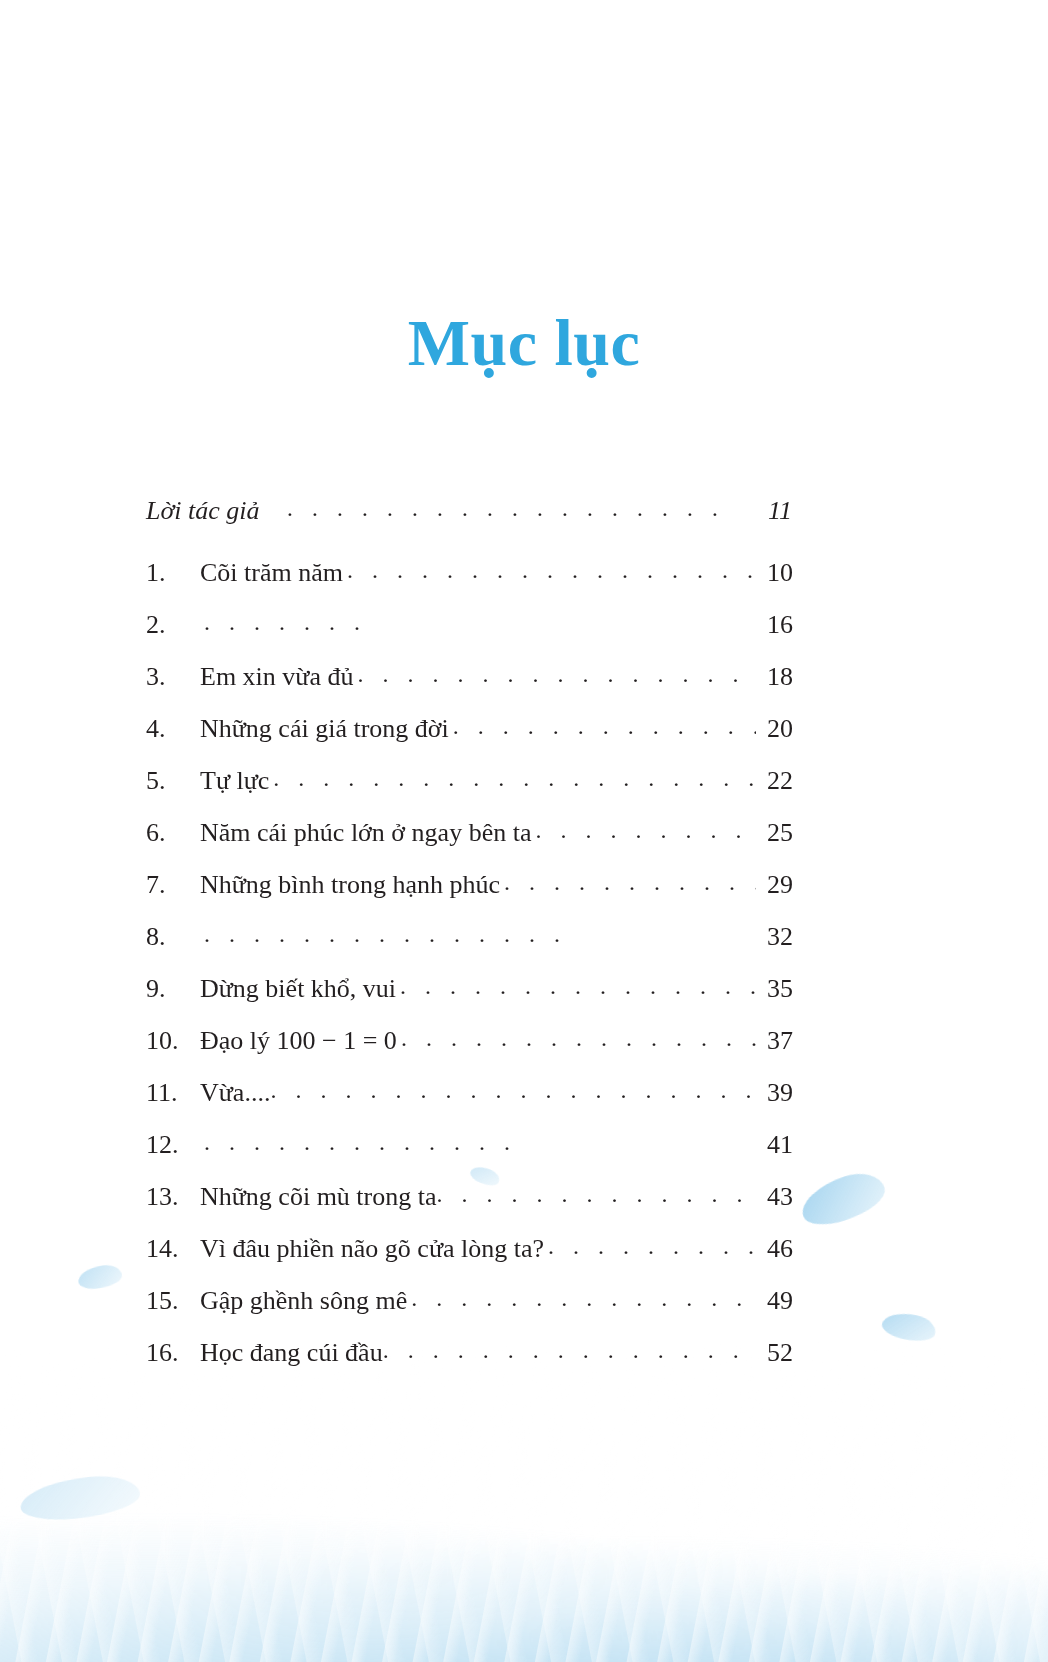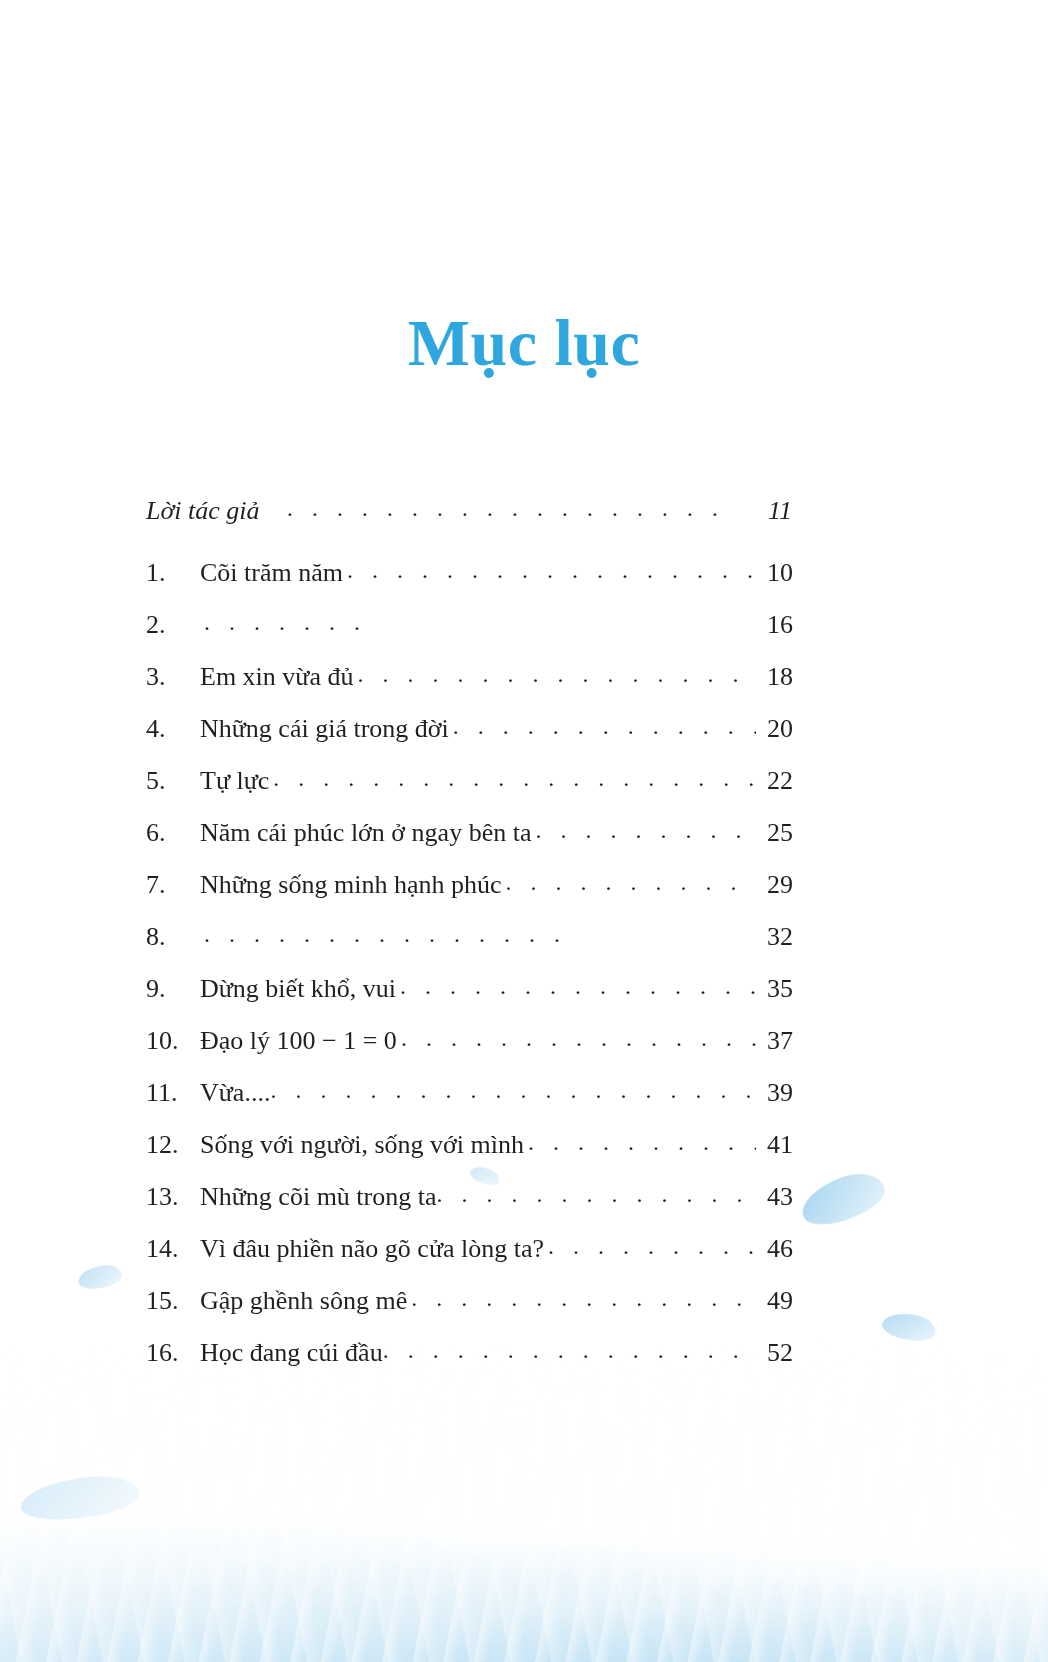"Những sống minh hạnh phúc" span.label { text: sống minh -> bình trong }
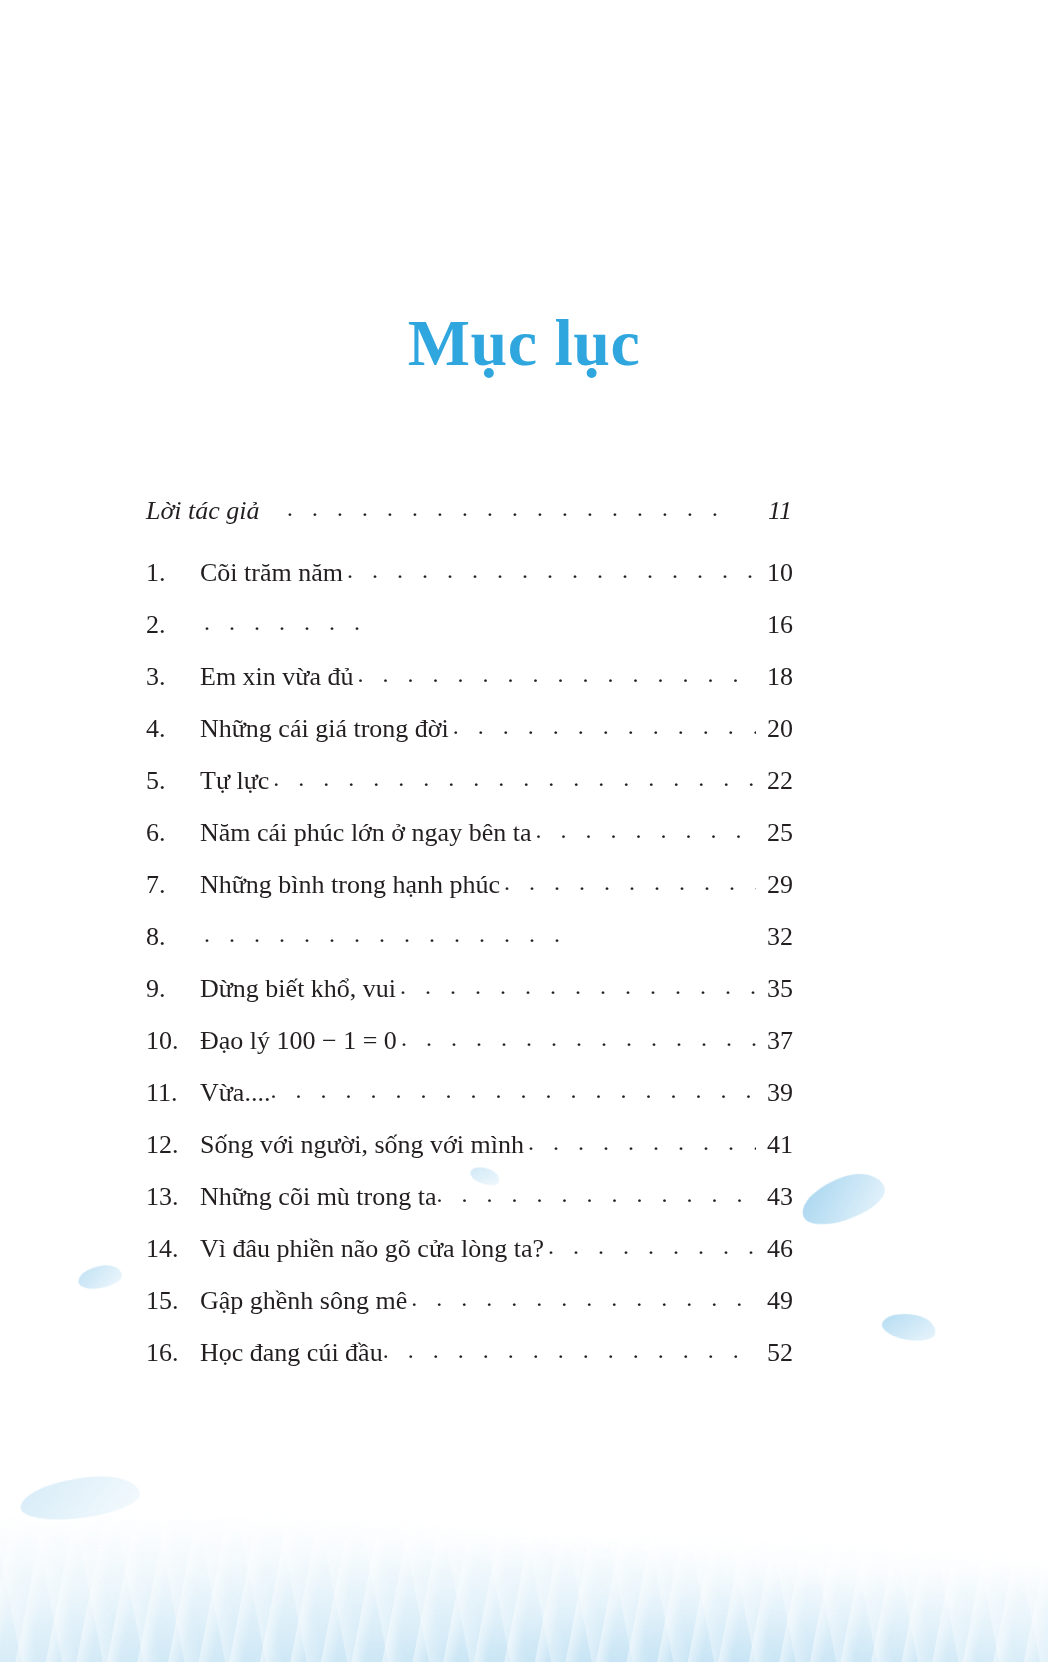"Sống với người, sống với" span.label { html: <span>Sống với người, sống với mình</span> -> none }
